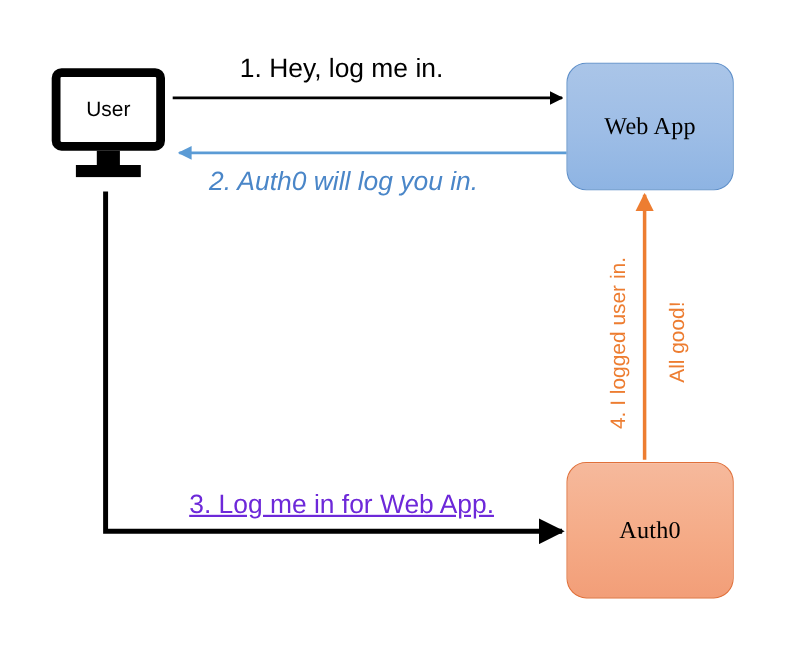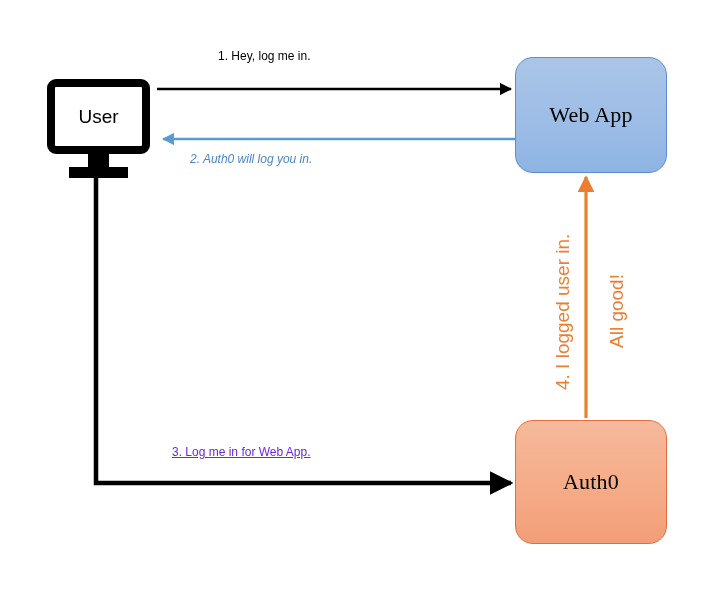"1. Hey, log me in." .edge-label { font-size: 12px -> 24px }
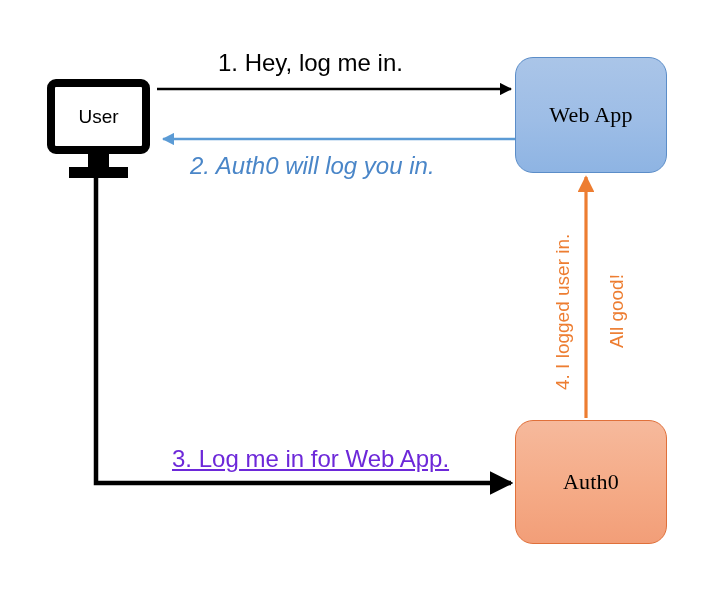"User" #node-user { margin-top: 17px -> none }
